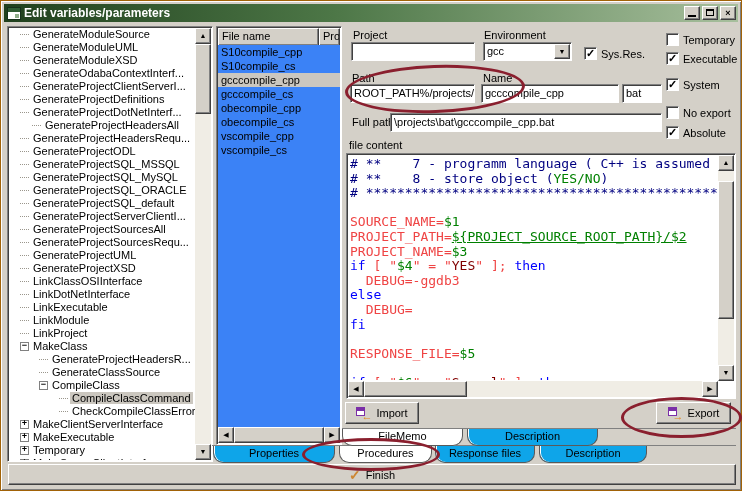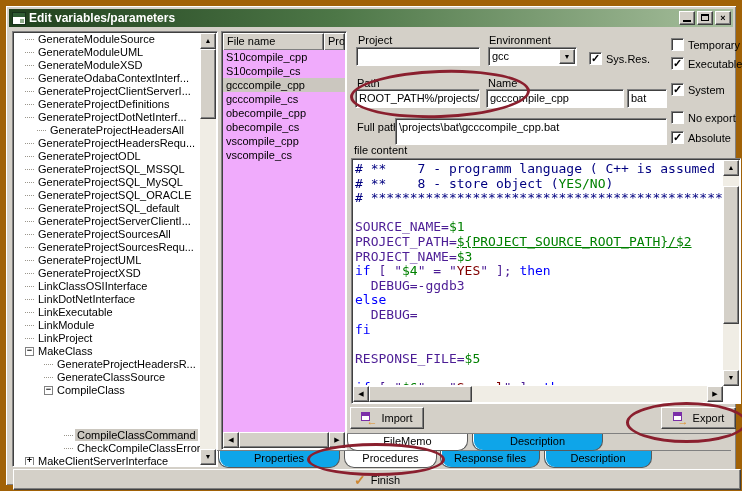"Edit variables/parameters" .dialog { border: 6px solid #a16207 -> 1px solid #a16207 }
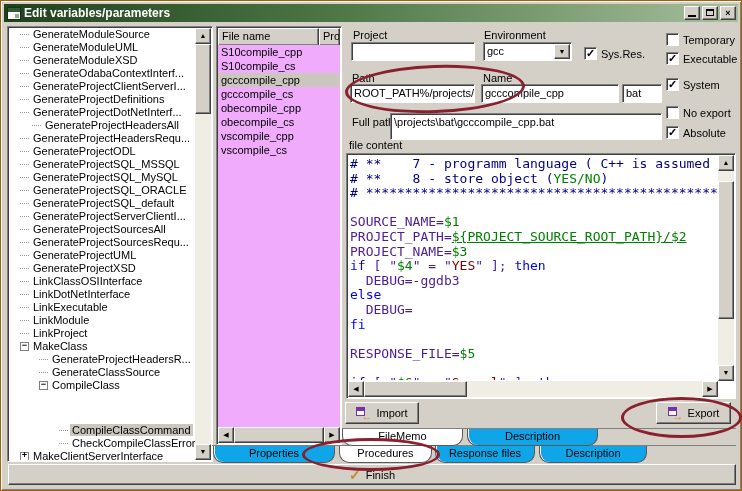"S10compile_cpp" .list-rows { background: #f0abfc -> #3b82f6 }
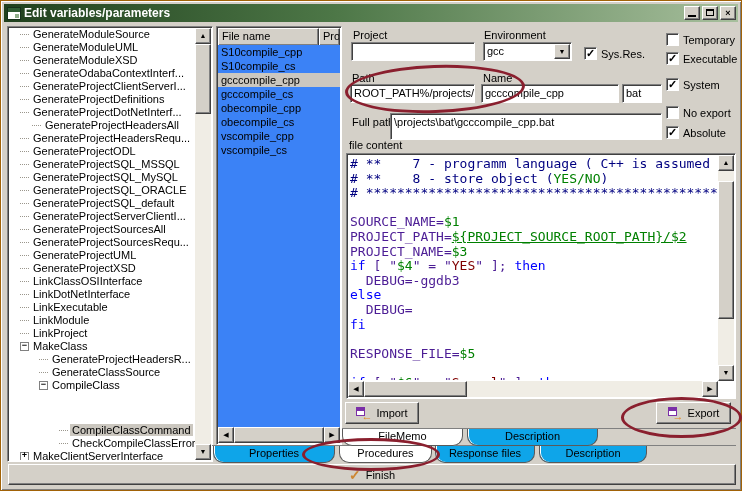"\projects\bat\gcccompile_cpp.bat" div.field { height: 27px -> 19px }
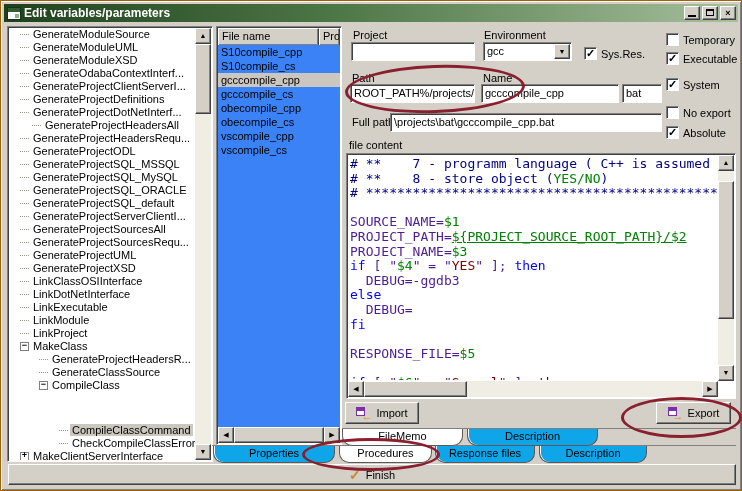"SOURCE_NAME=" .sg-p { color: #4c1d95 -> #ef4444 }
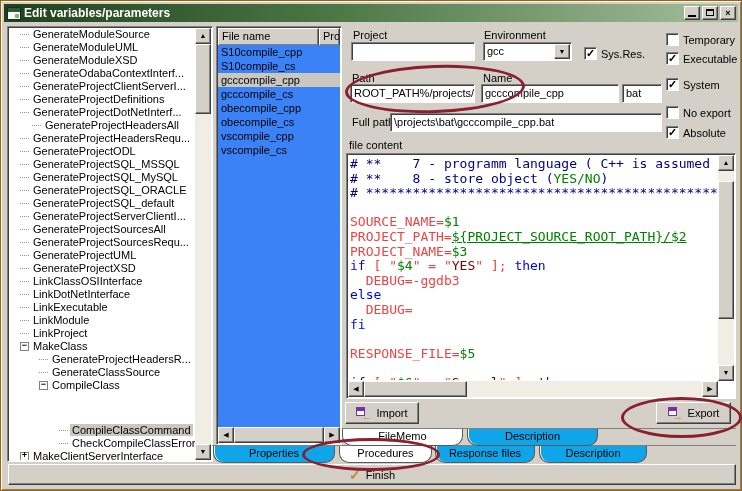"CompileClassCommand" div.tree-row { margin-top: 32px -> none }
